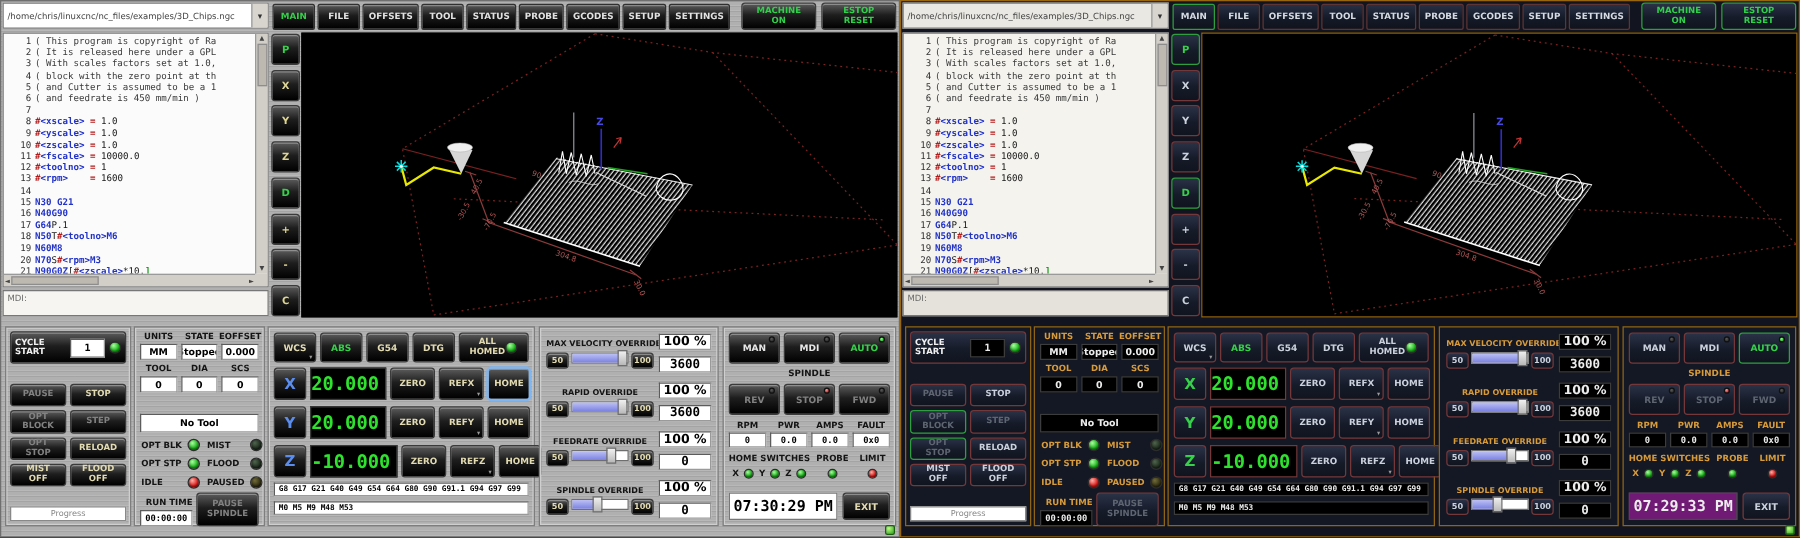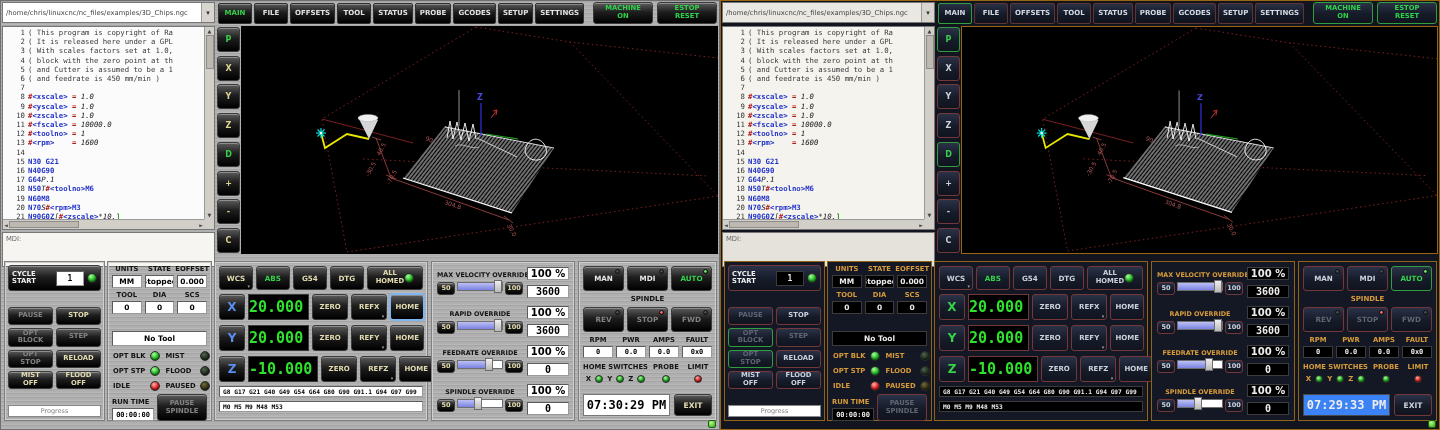"1.0" .tok-t { font-style: italic -> none }
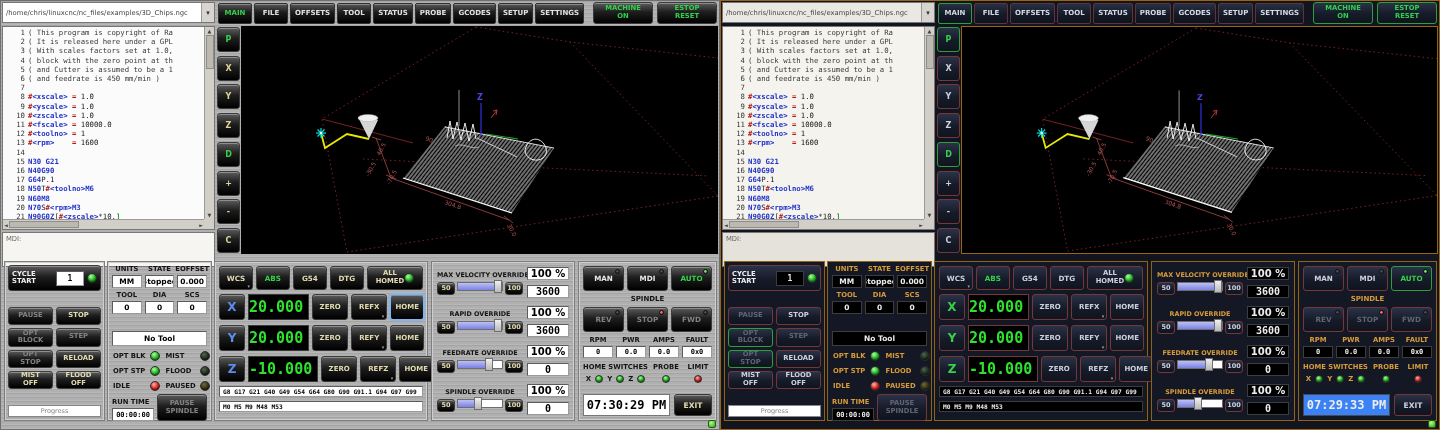"MDI:" .mdibar { height: 35px -> 21px }
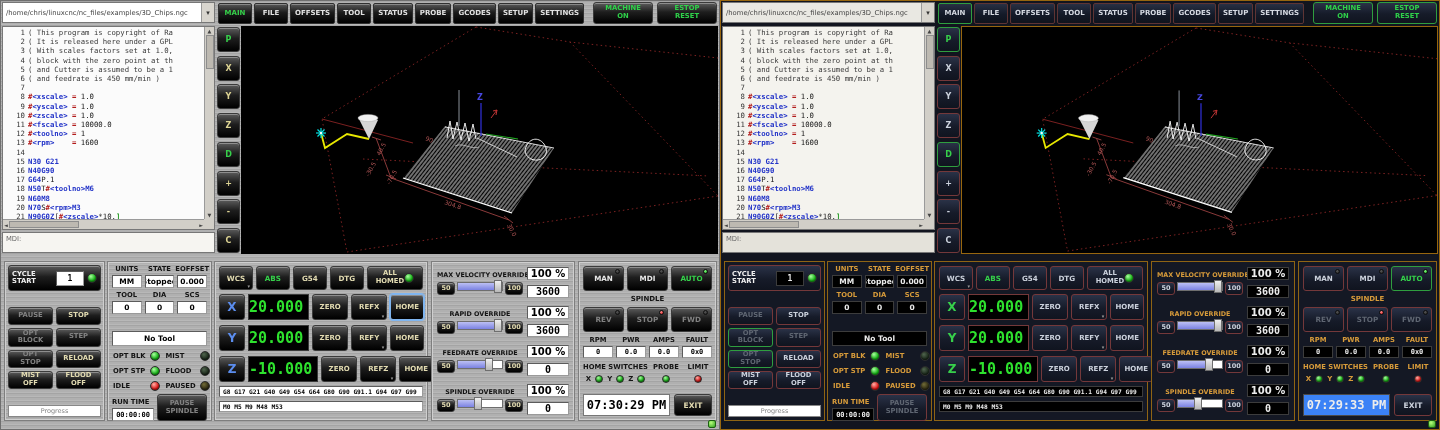"RUN TIME" .runleft { align-items: flex-start -> flex-end }
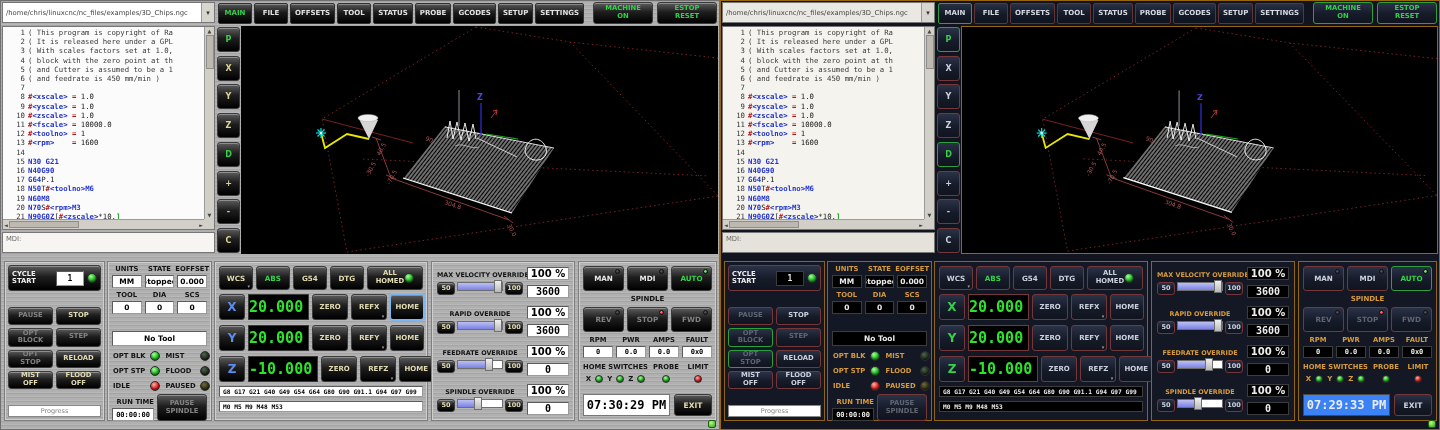"07:29:33 PM" .dark .clock { background: #3b82f6 -> #701a75 }
